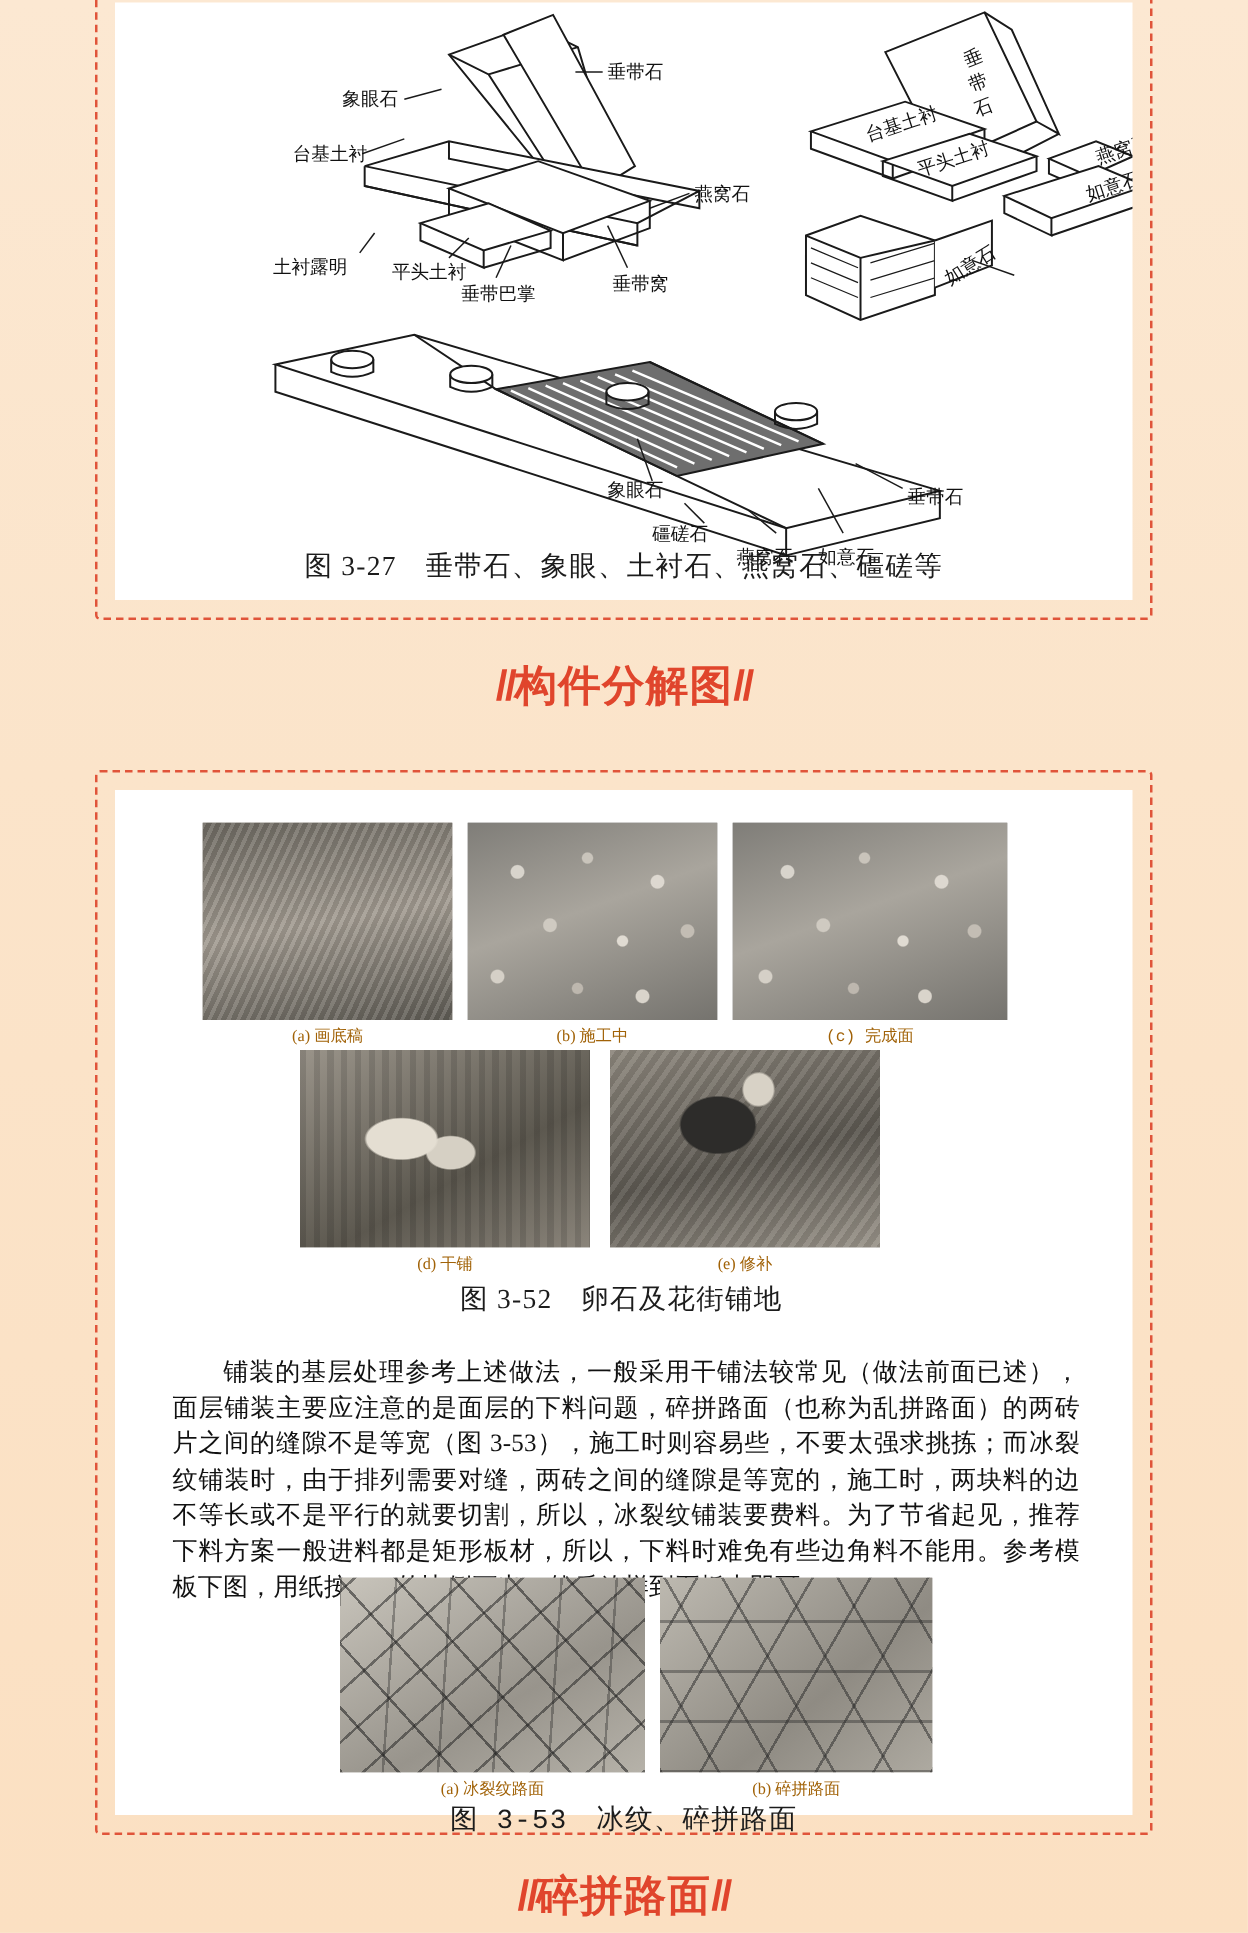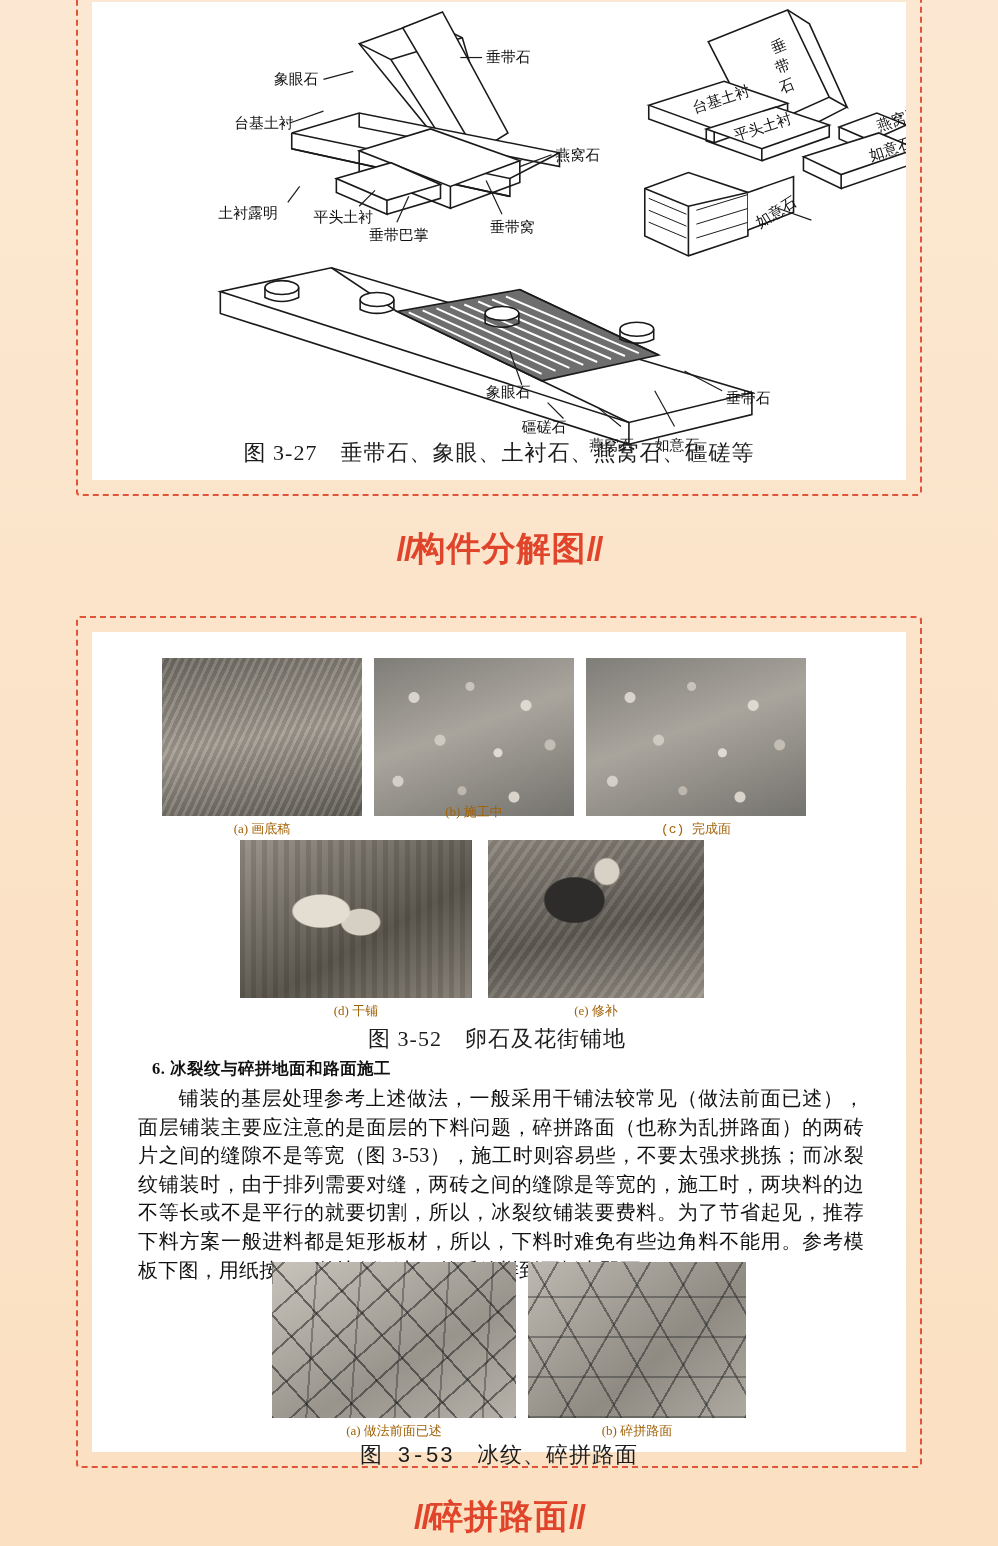"(b) 施工中" div.photo-label { top: 171px -> 188px }
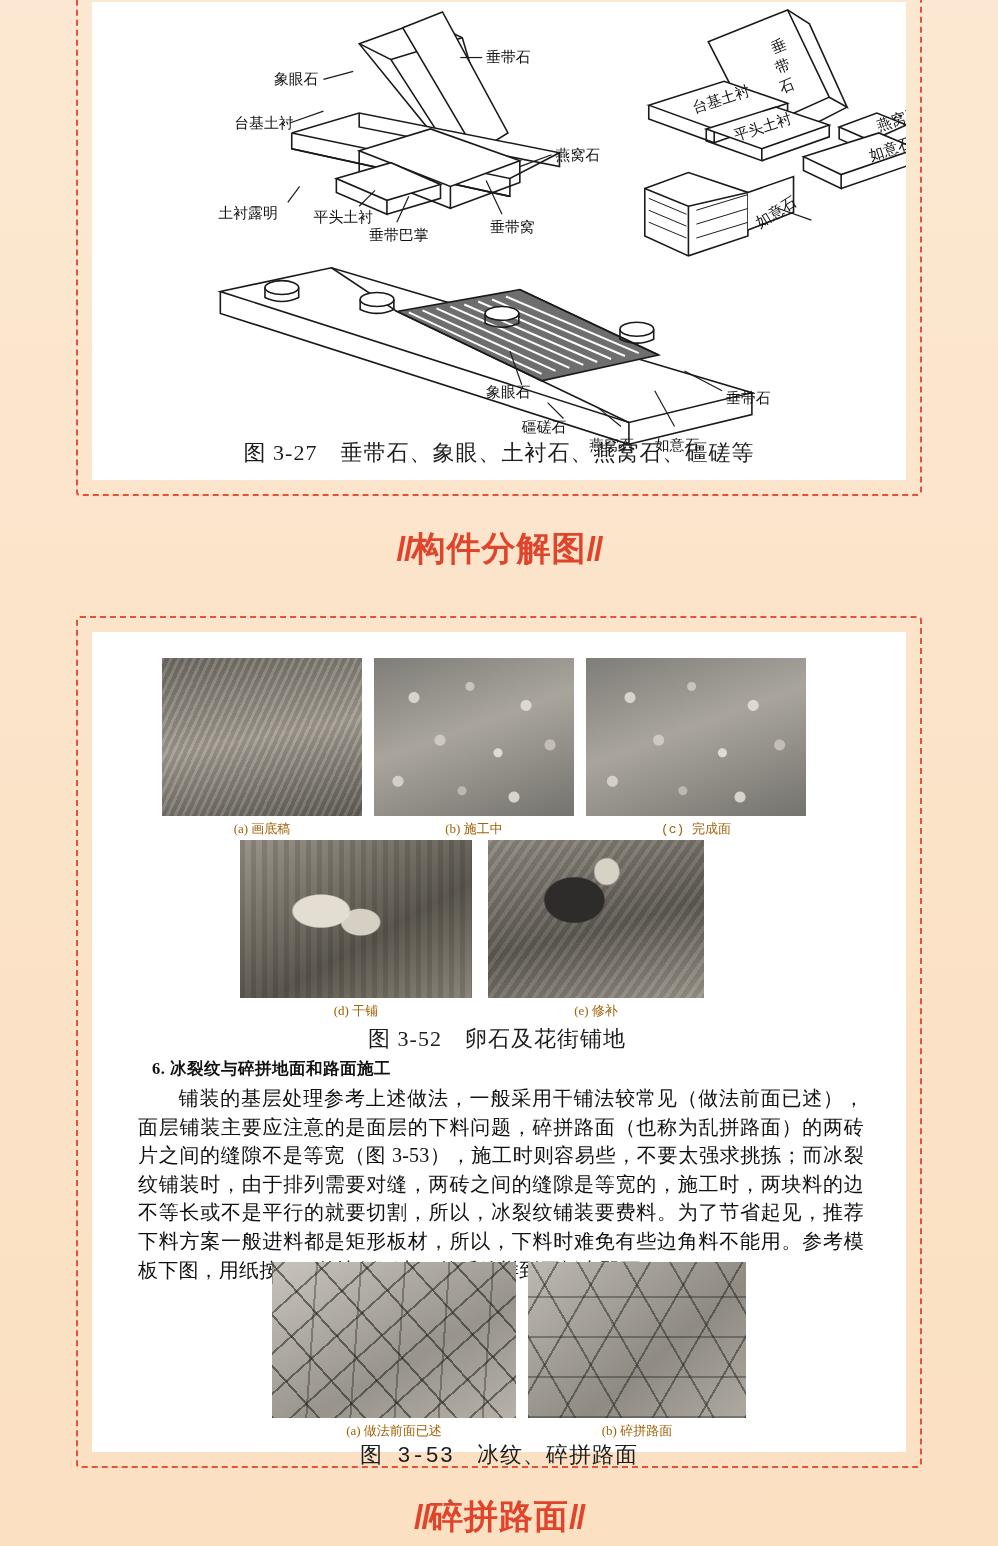"6. 冰裂纹与碎拼地面和路面施工" div.body-text { html: <div>6. 冰裂纹与碎拼地面和路面施工</div> -> none }
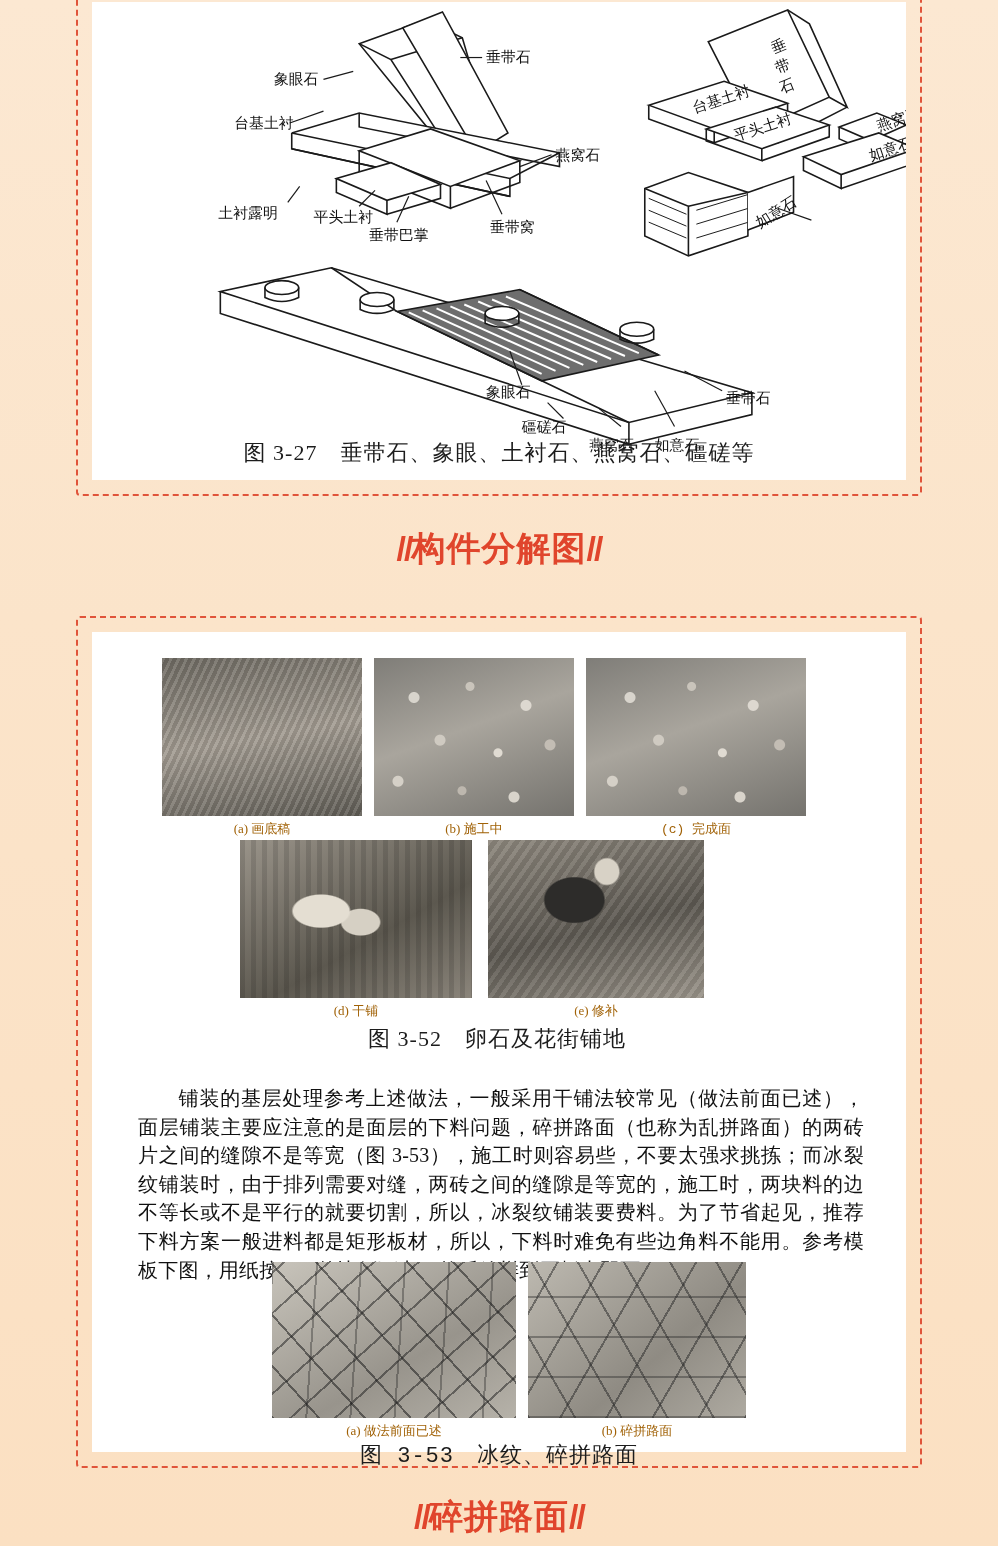"(a) 做法前面已述" div.photo-label { text: 做法前面已述 -> 冰裂纹路面 }
